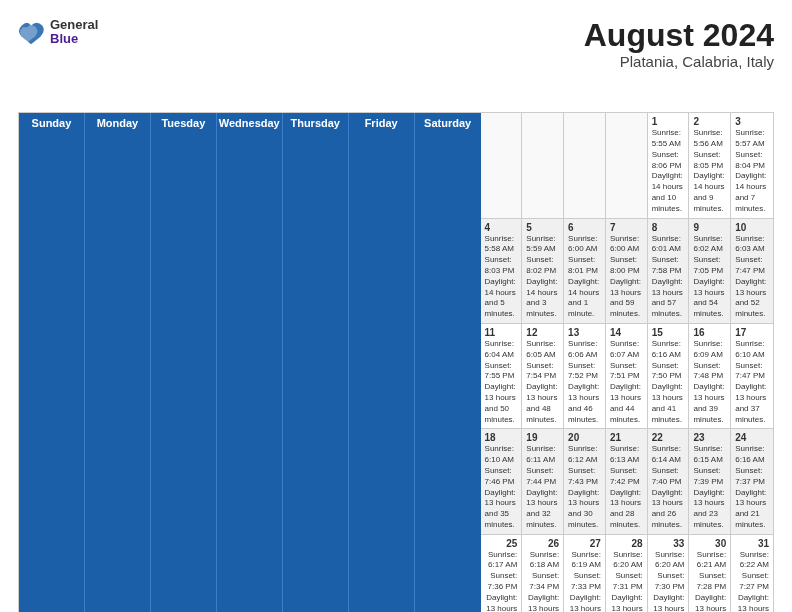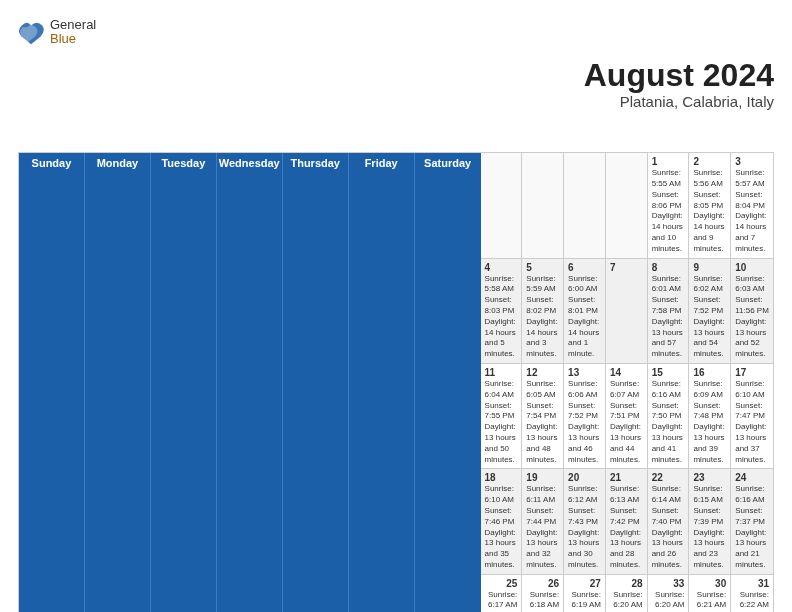"General" .logo-text { font-weight: normal -> bold }
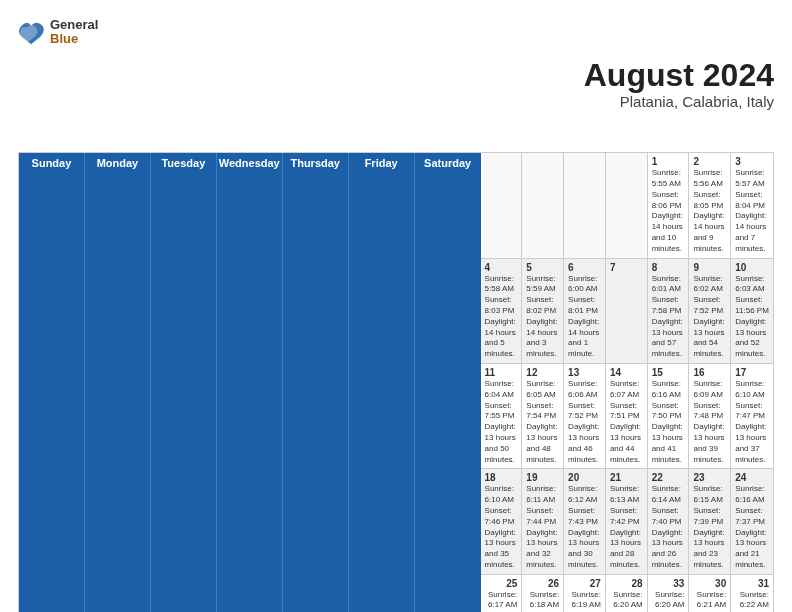"Blue" .logo-blue { color: #a16207 -> #4c1d95 }
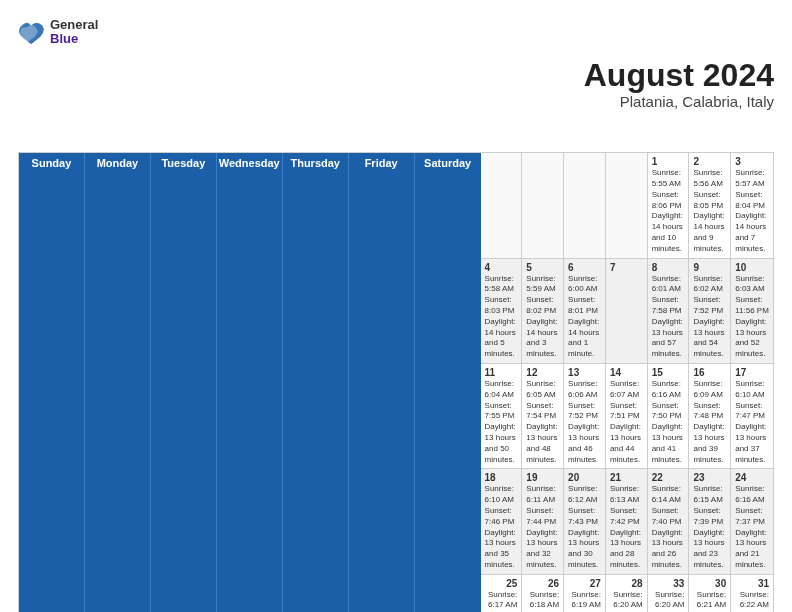"August 2024" .title-block { margin-top: 40px -> none }
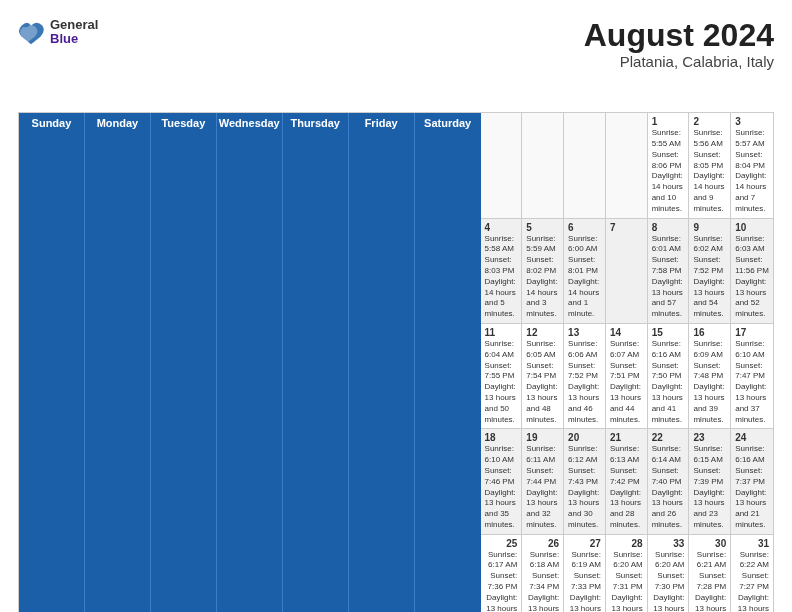"Sunrise: 6:00 AM Sunset: 8:00" div.cell-text { html: none -> <div>Sunrise: 6:00 AM Sunset: 8:00 PM Daylight: 13 hours and 59 minutes.</div> }
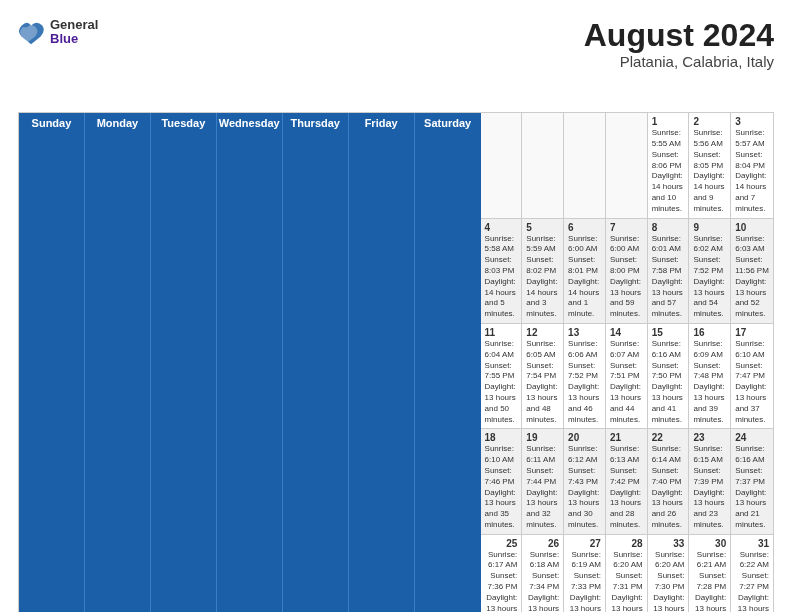"Sunrise: 6:02 AM Sunset: 7:52" div.cell-text { text: 7:52 -> 7:05 }
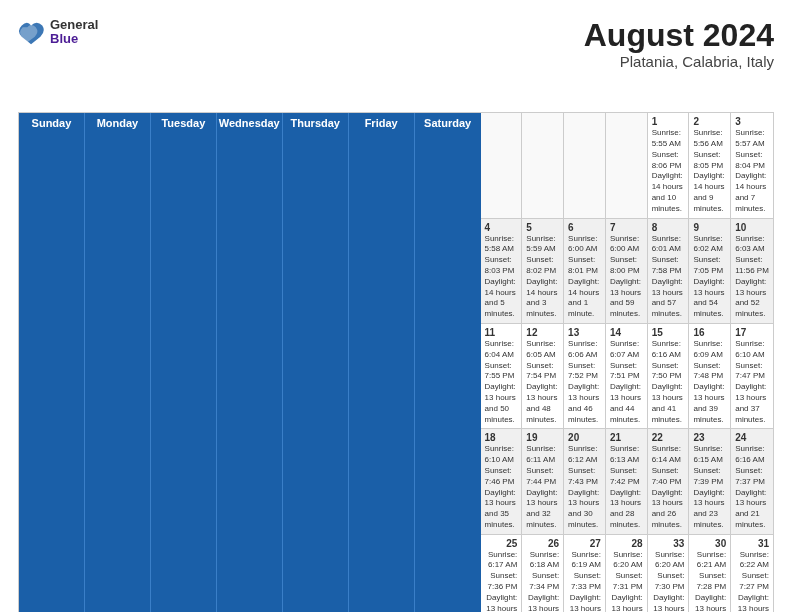"Sunrise: 6:03 AM Sunset: 11:56" div.cell-text { text: 11:56 -> 7:47 }
